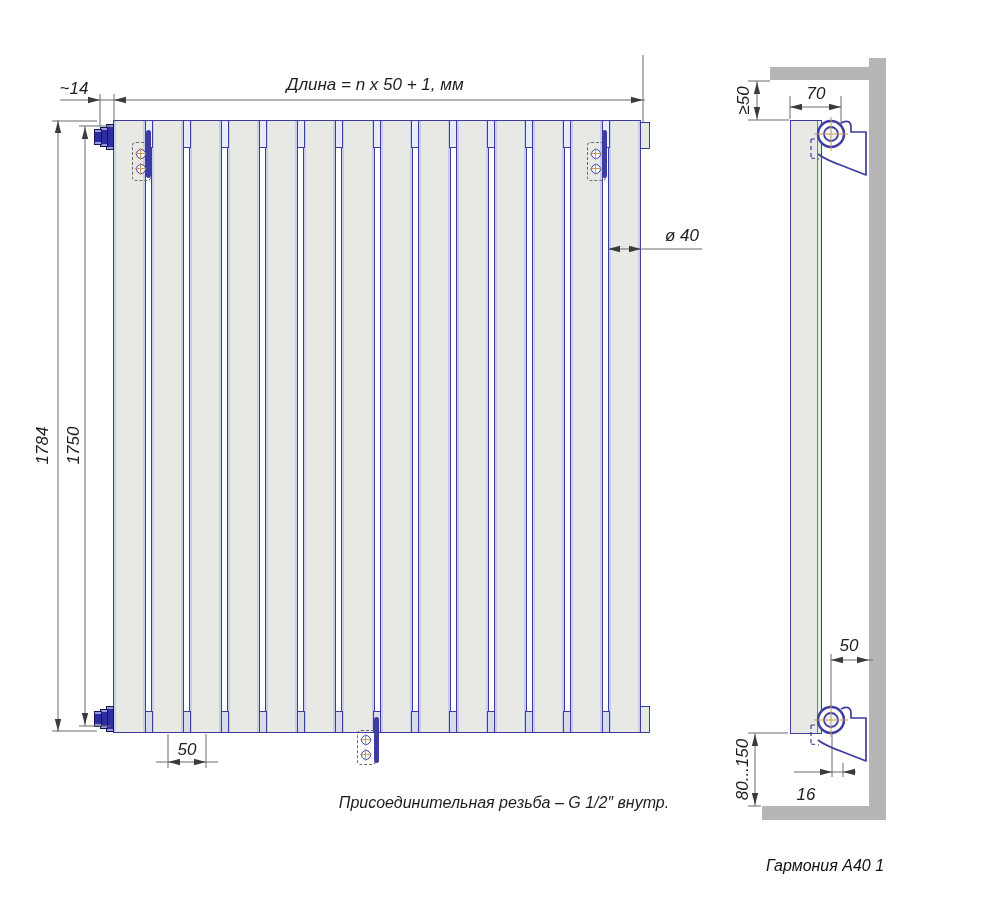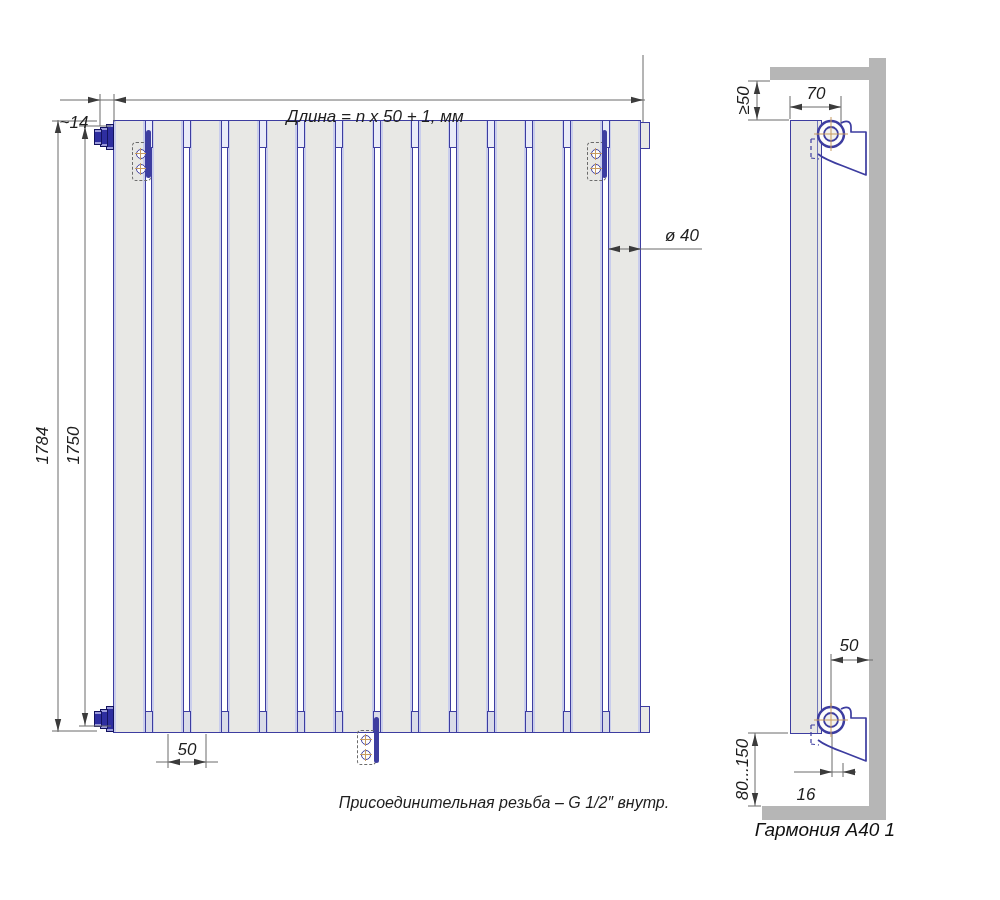"~14" #lbl-14 { margin-top: 34px -> none }
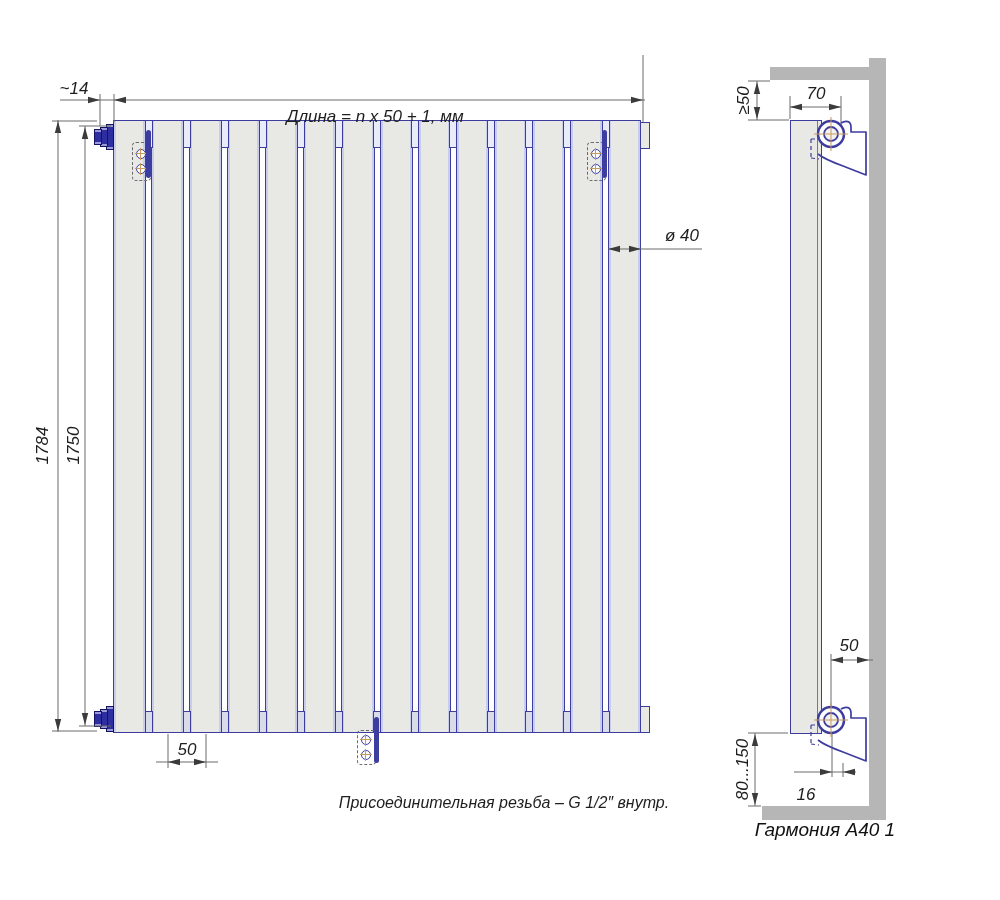"Длина = n x 50" #lbl-length { margin-top: 32px -> none }
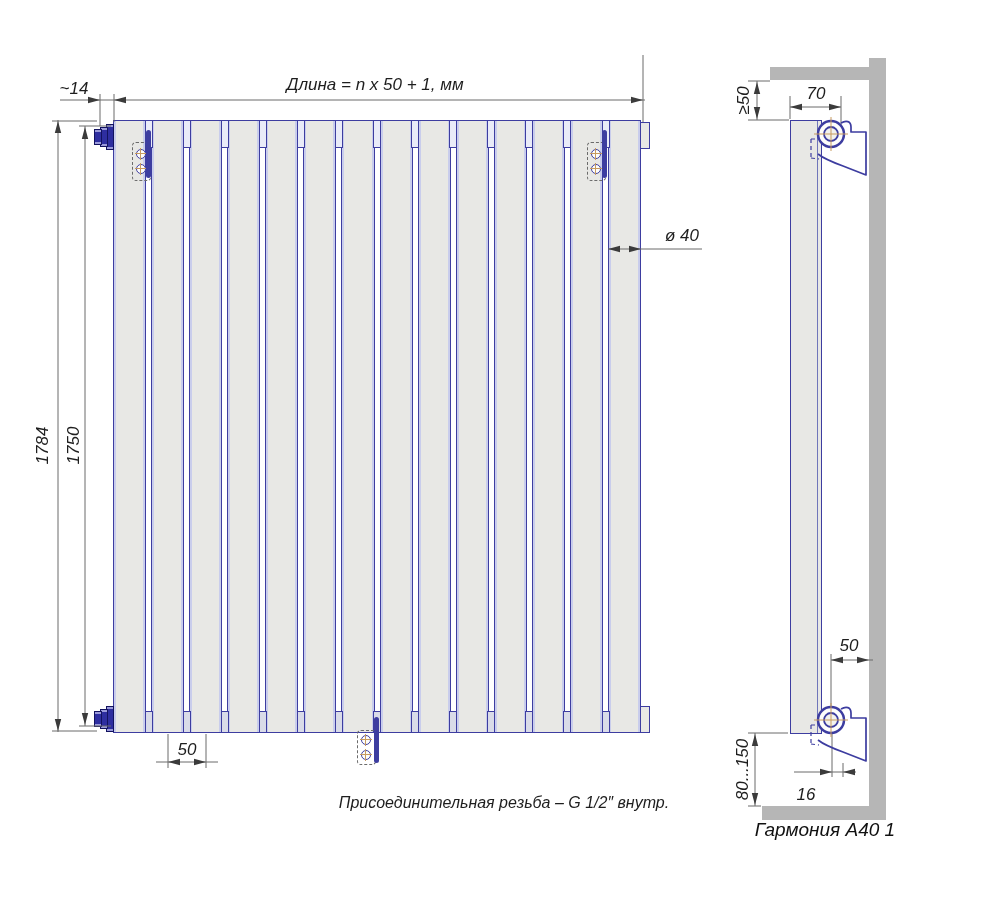"Гармония А40 1" #lbl-title { font-size: 19px -> 16px; top: 820px -> 858px }
